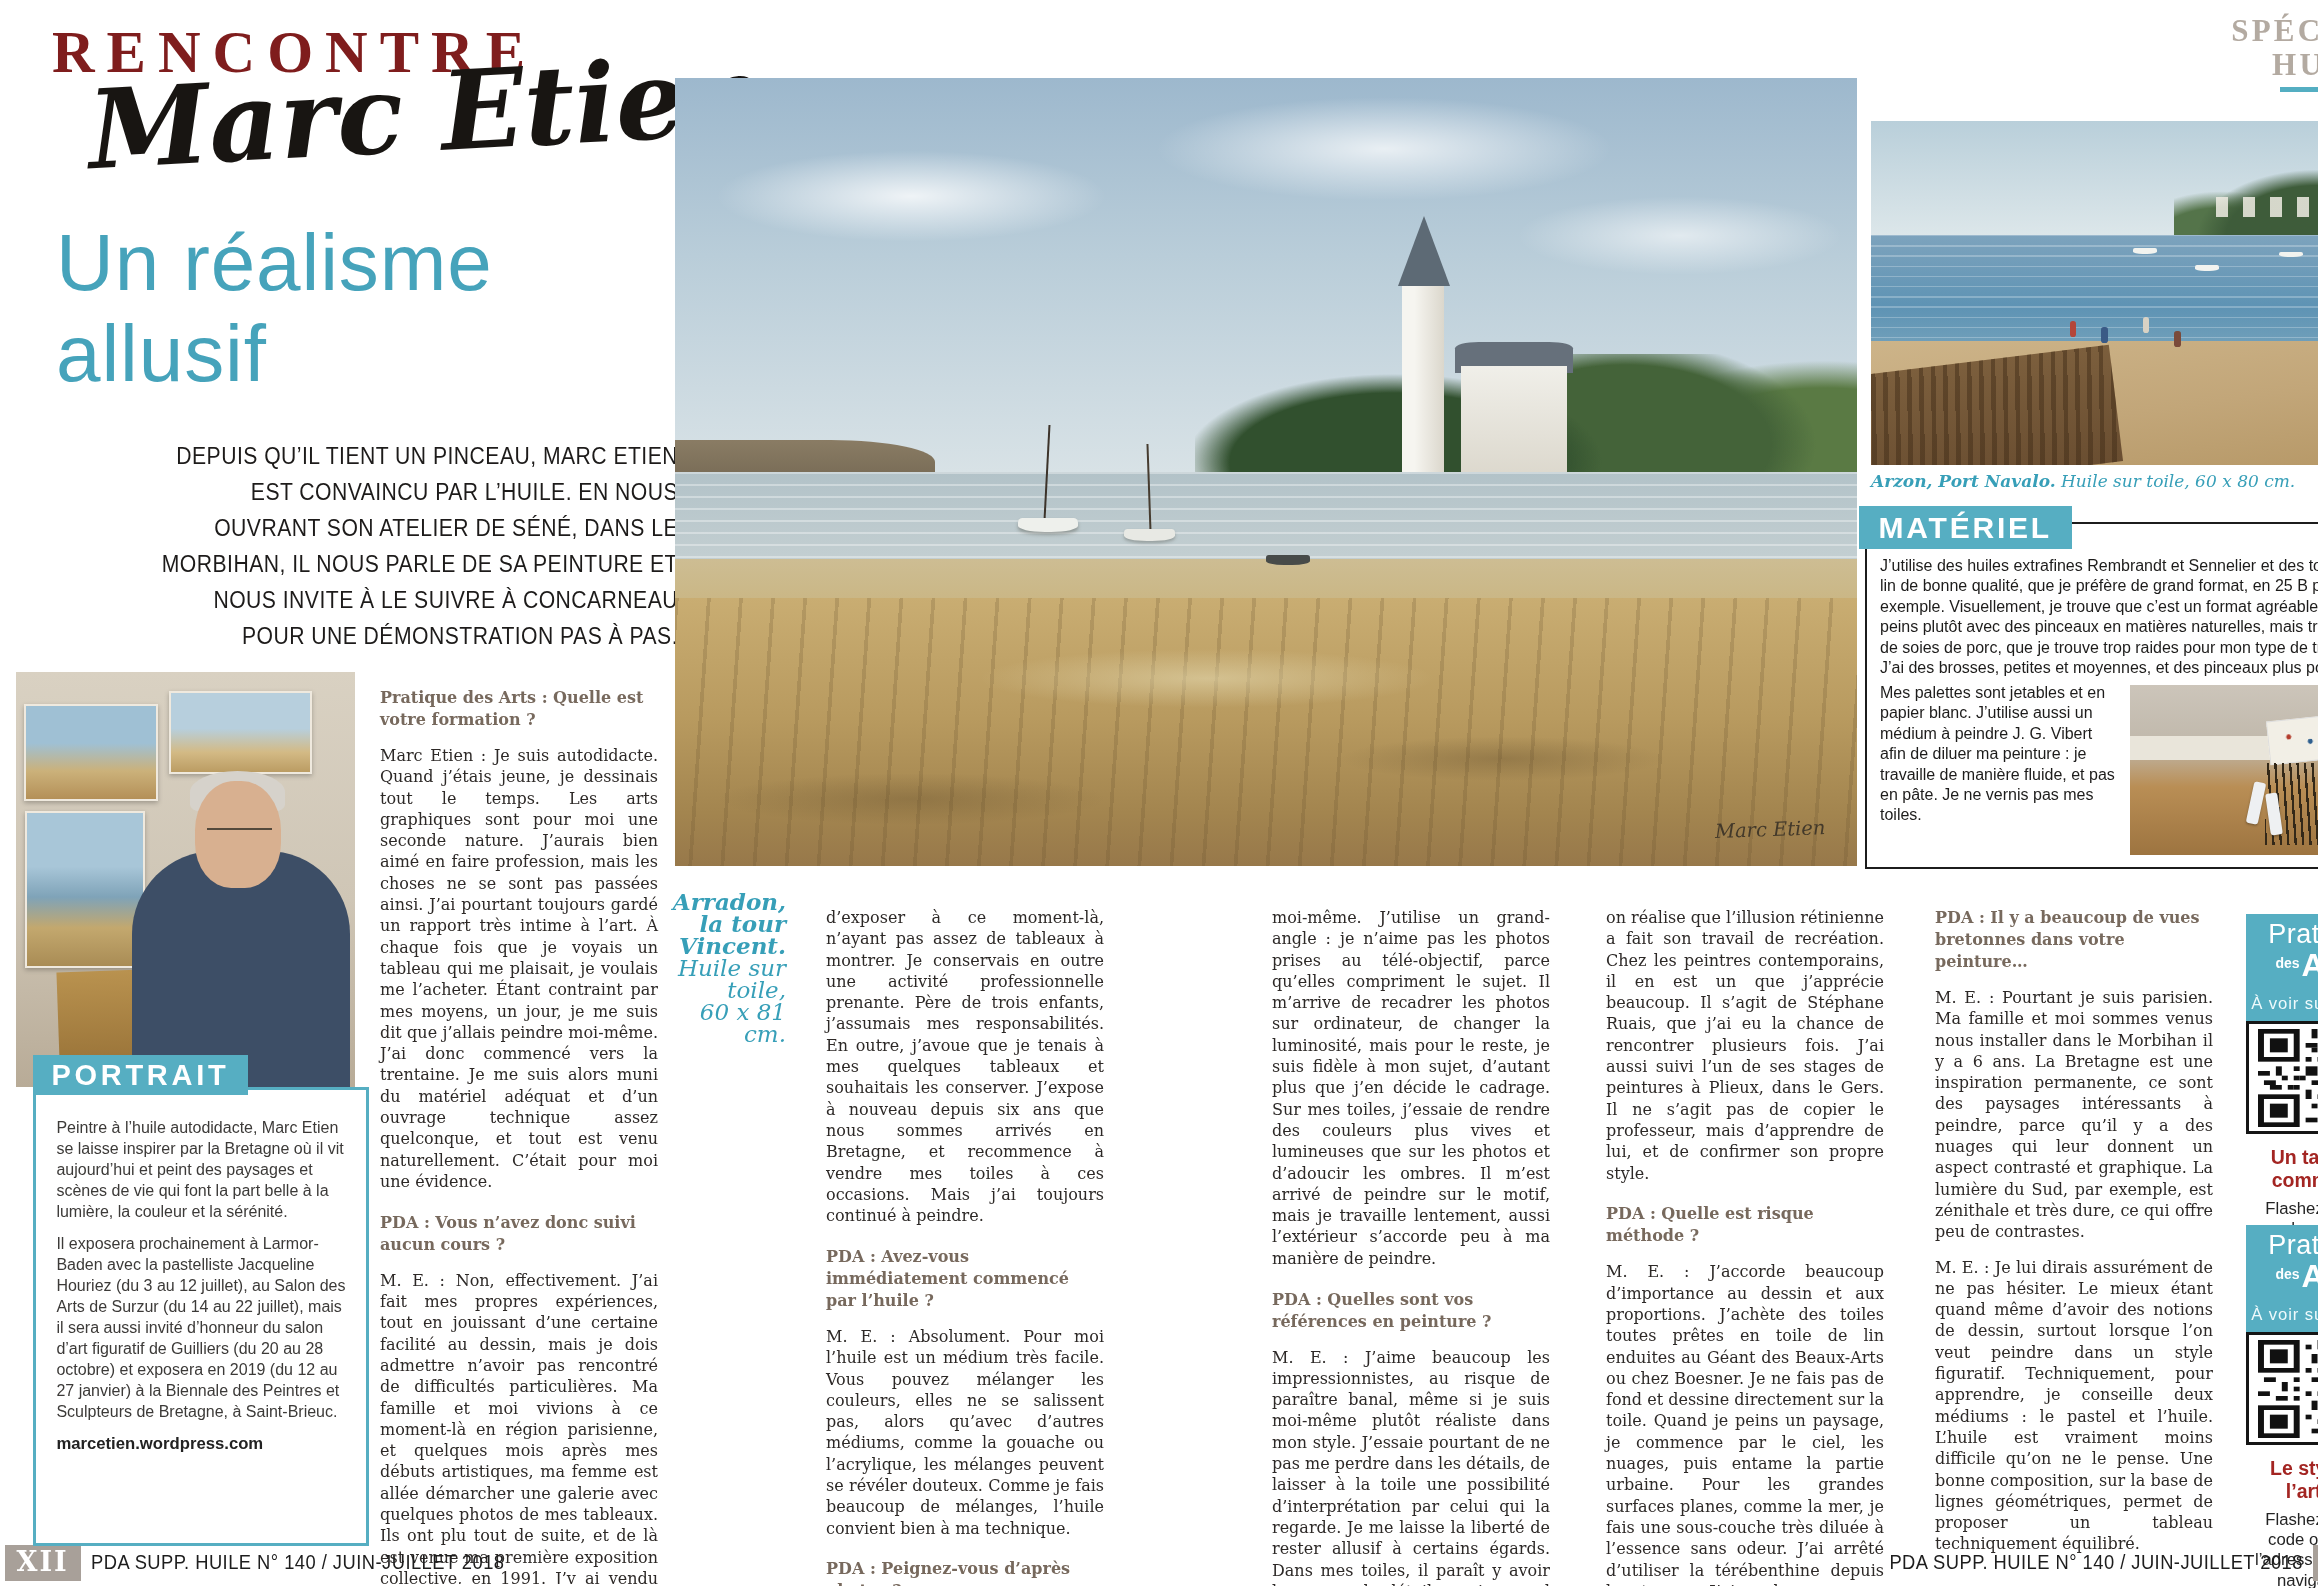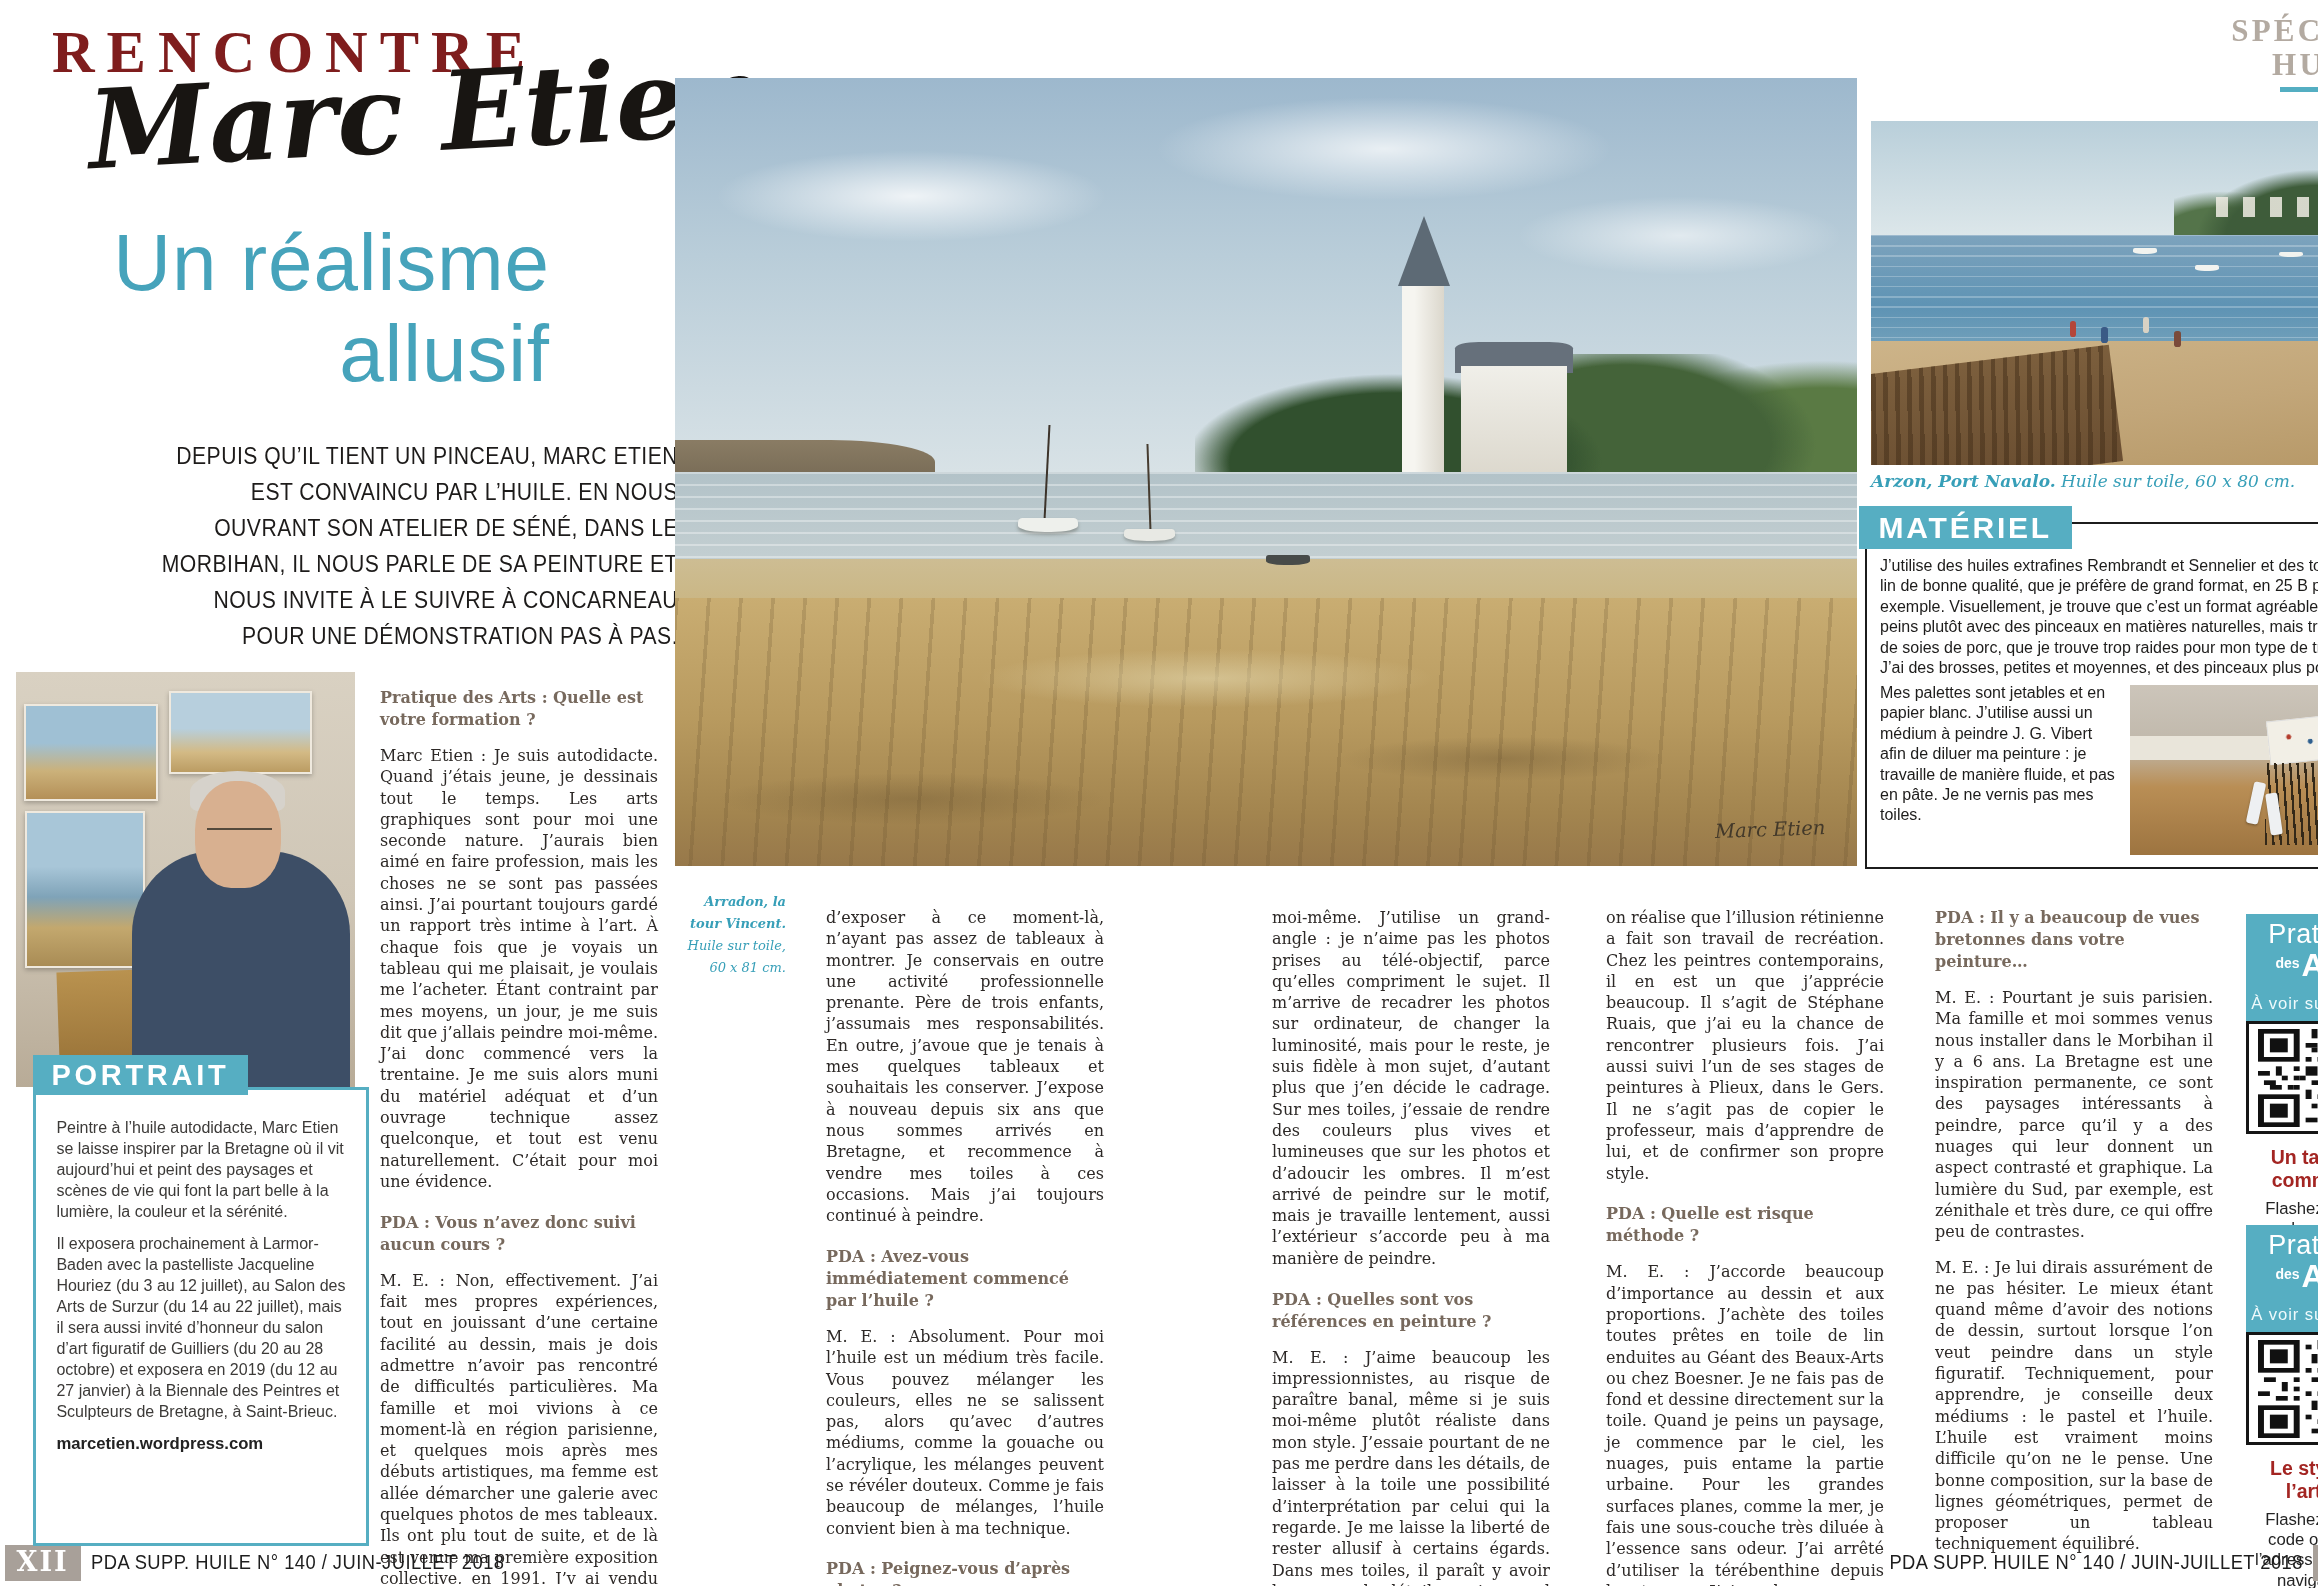"Un réalisme" .subtitle { text-align: right -> none }
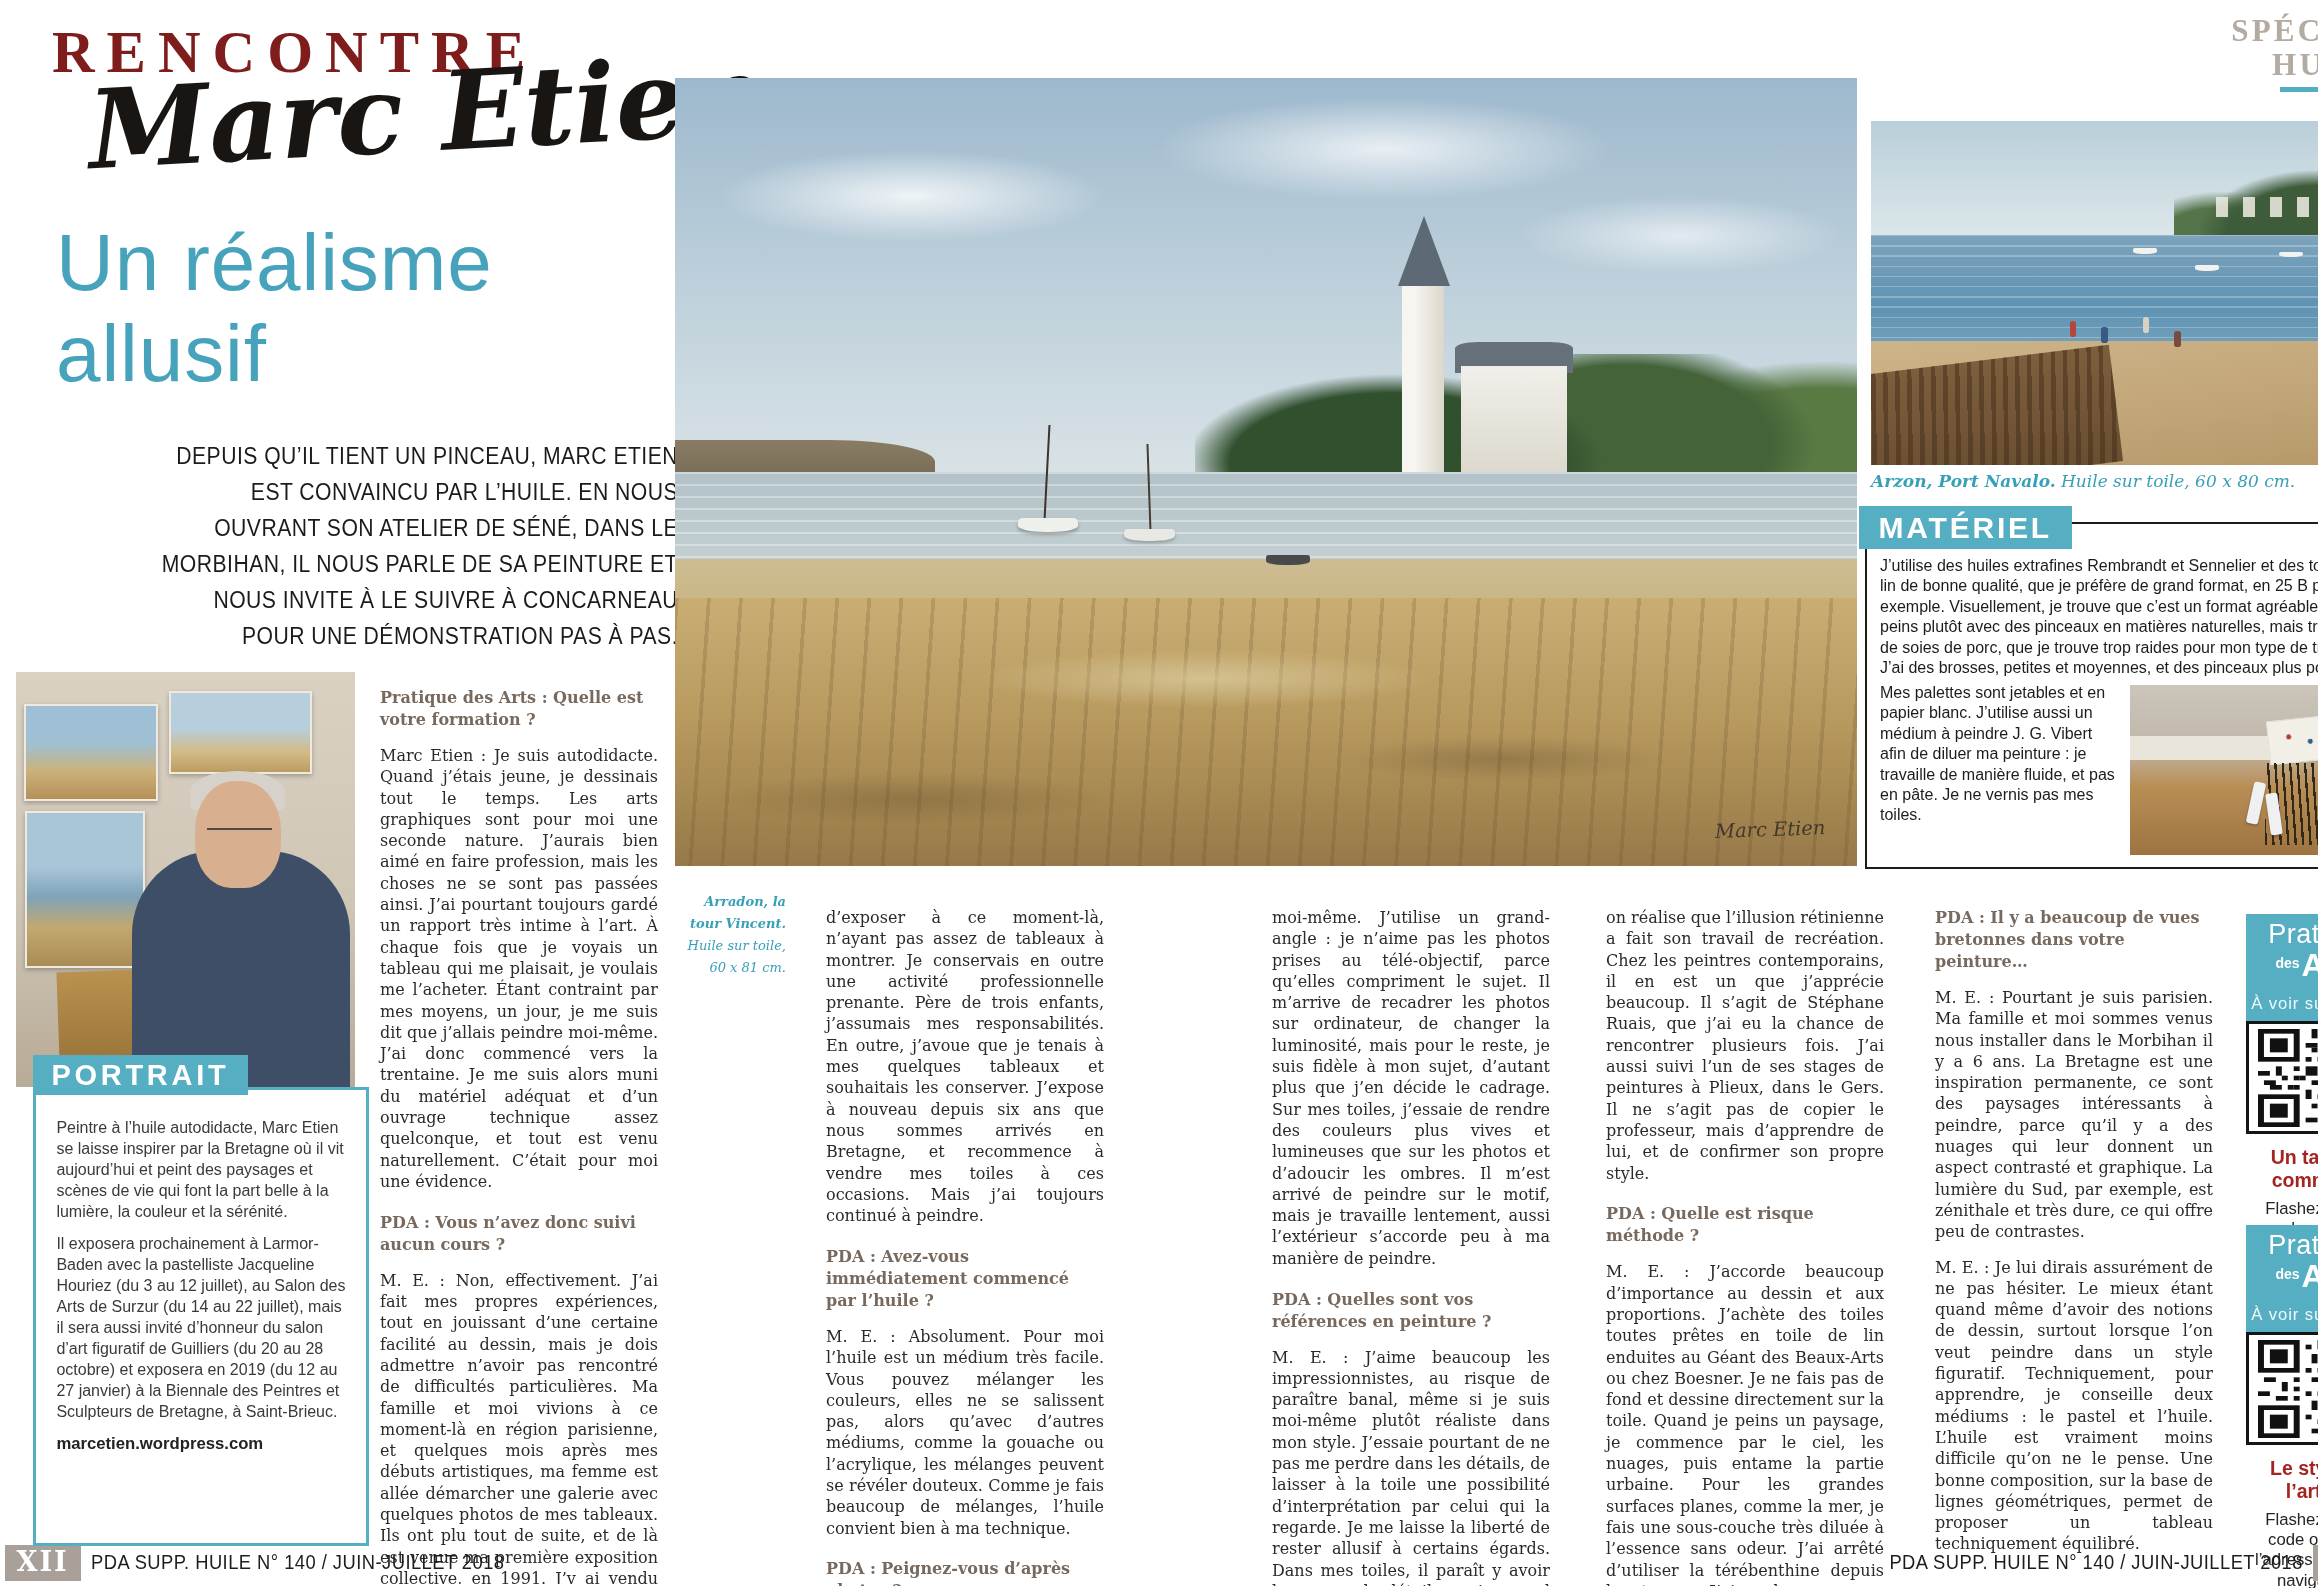"Arradon, la tour Vincent." .caption-main { font-size: 13px -> 23px }
